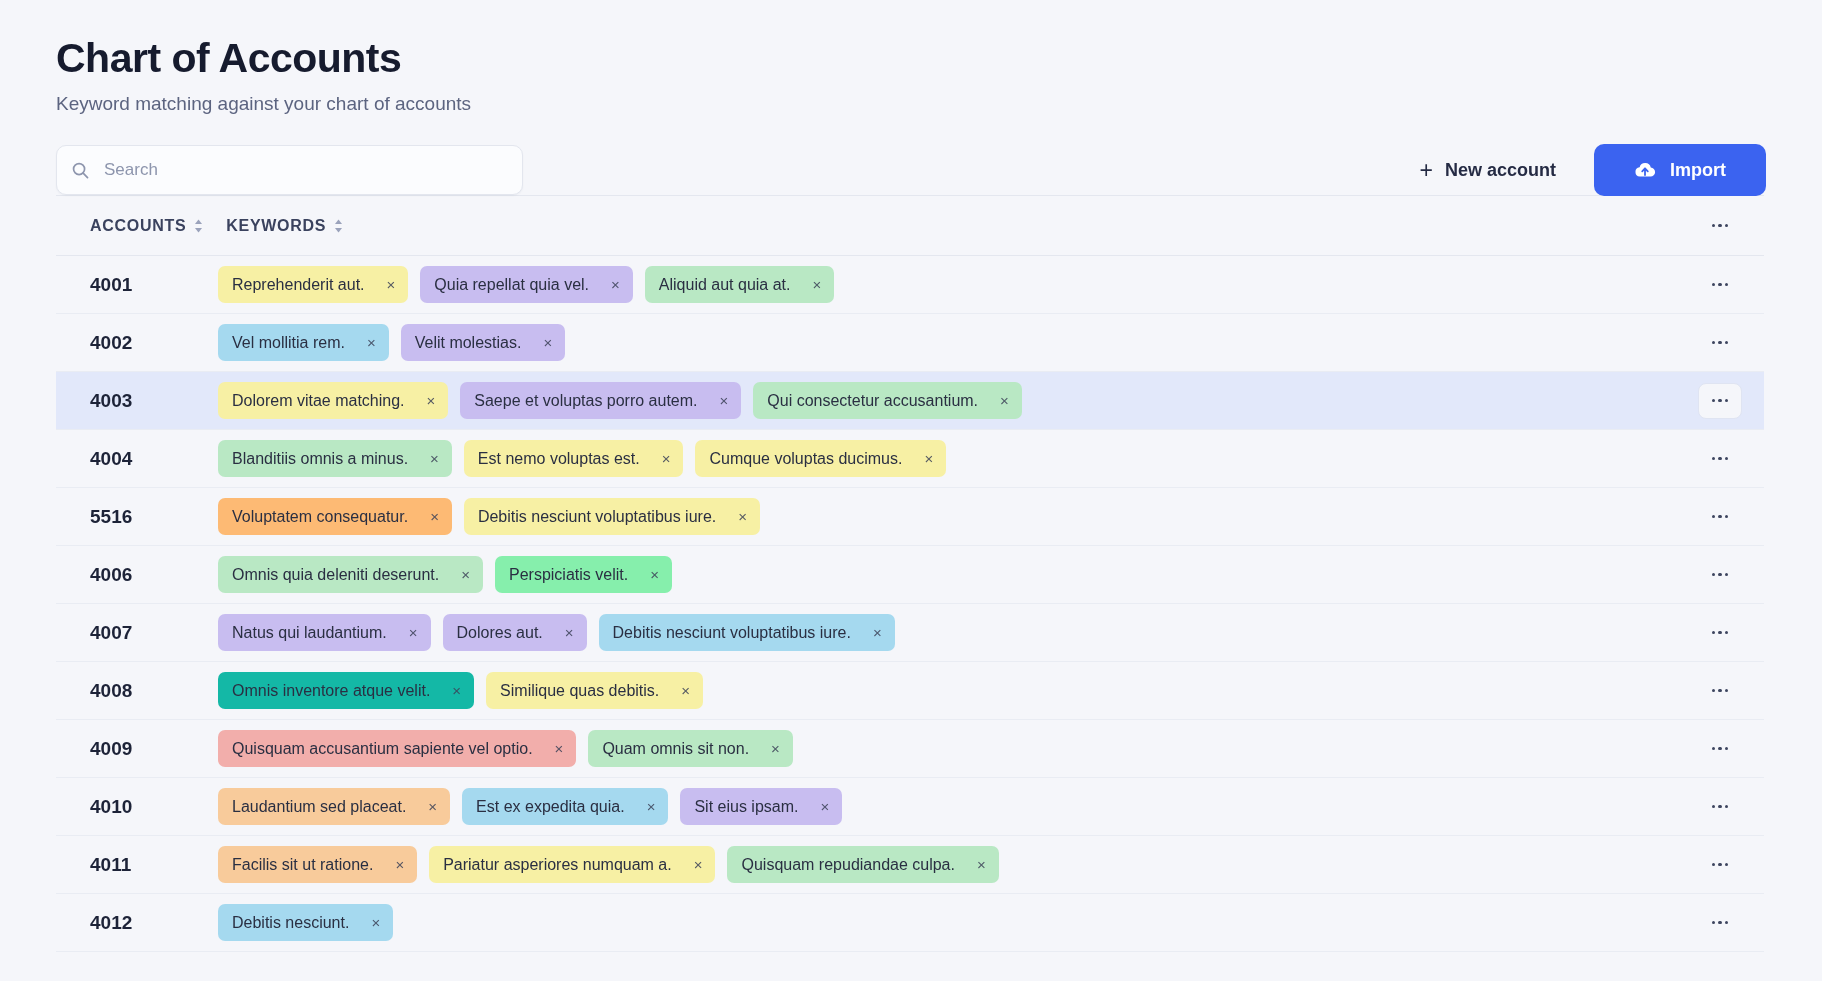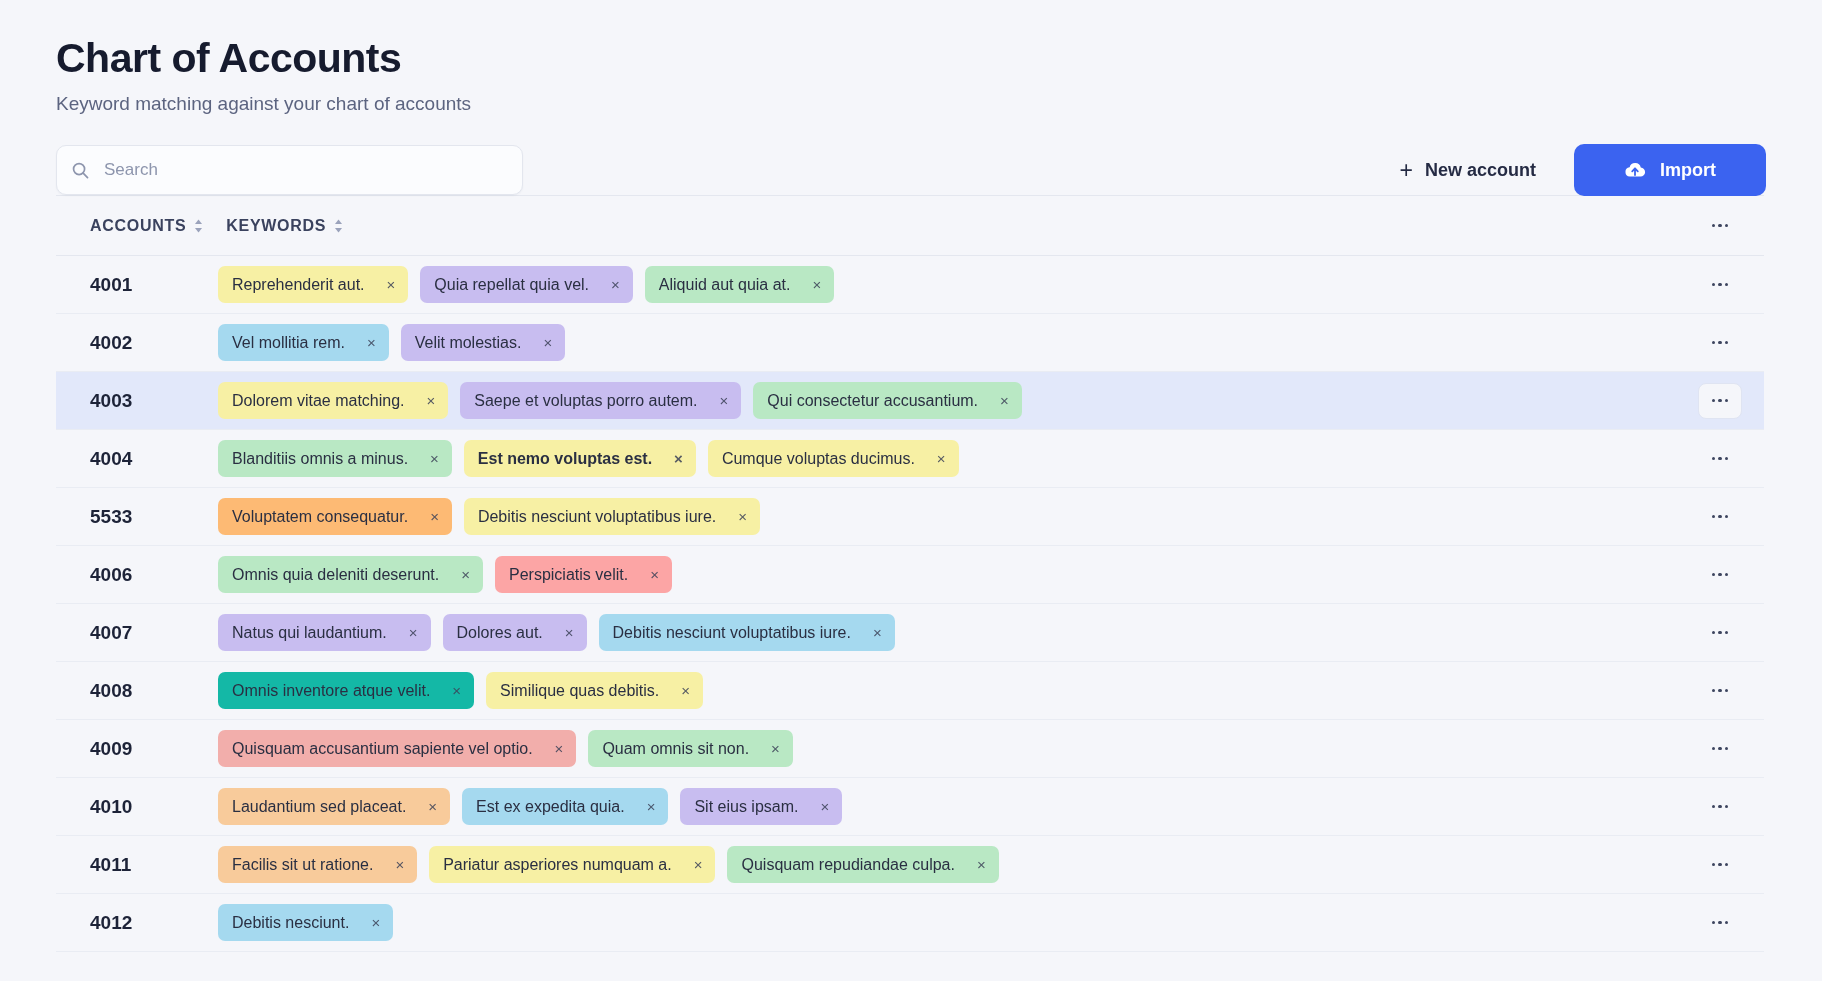"Import" .import-btn { width: 192px -> 172px }
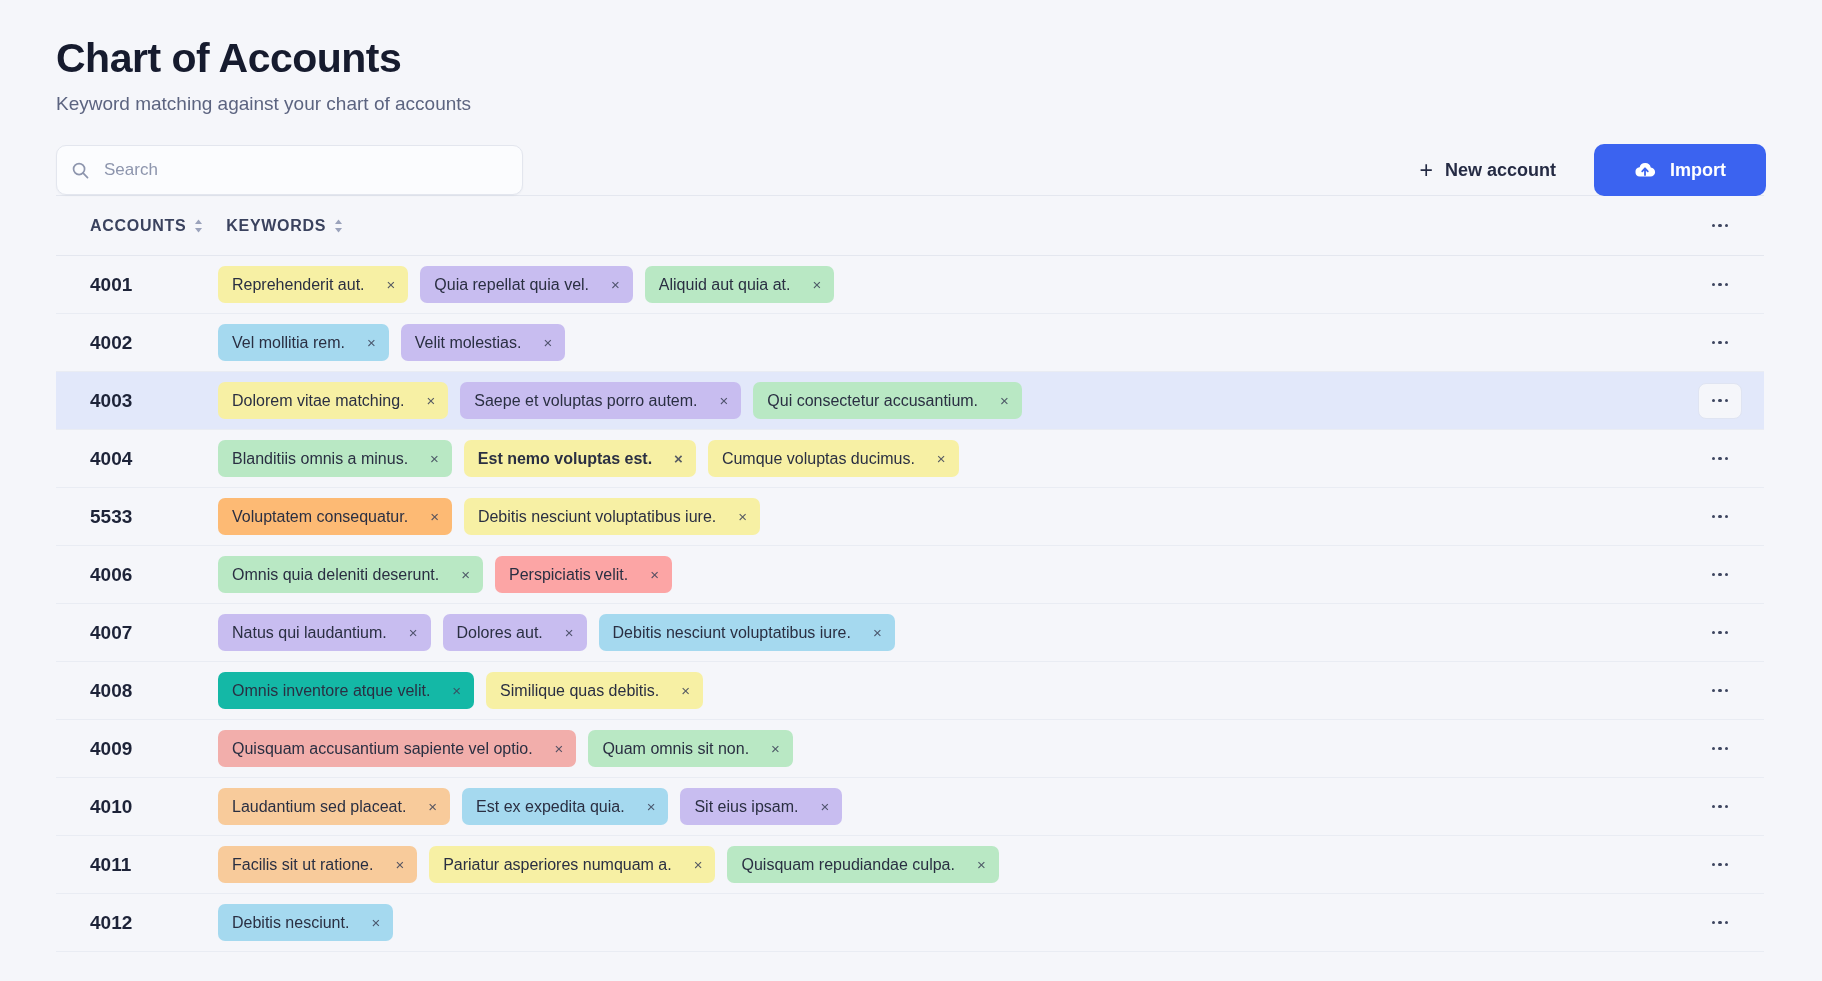"Est nemo voluptas est." span.tag { font-weight: bold -> none }
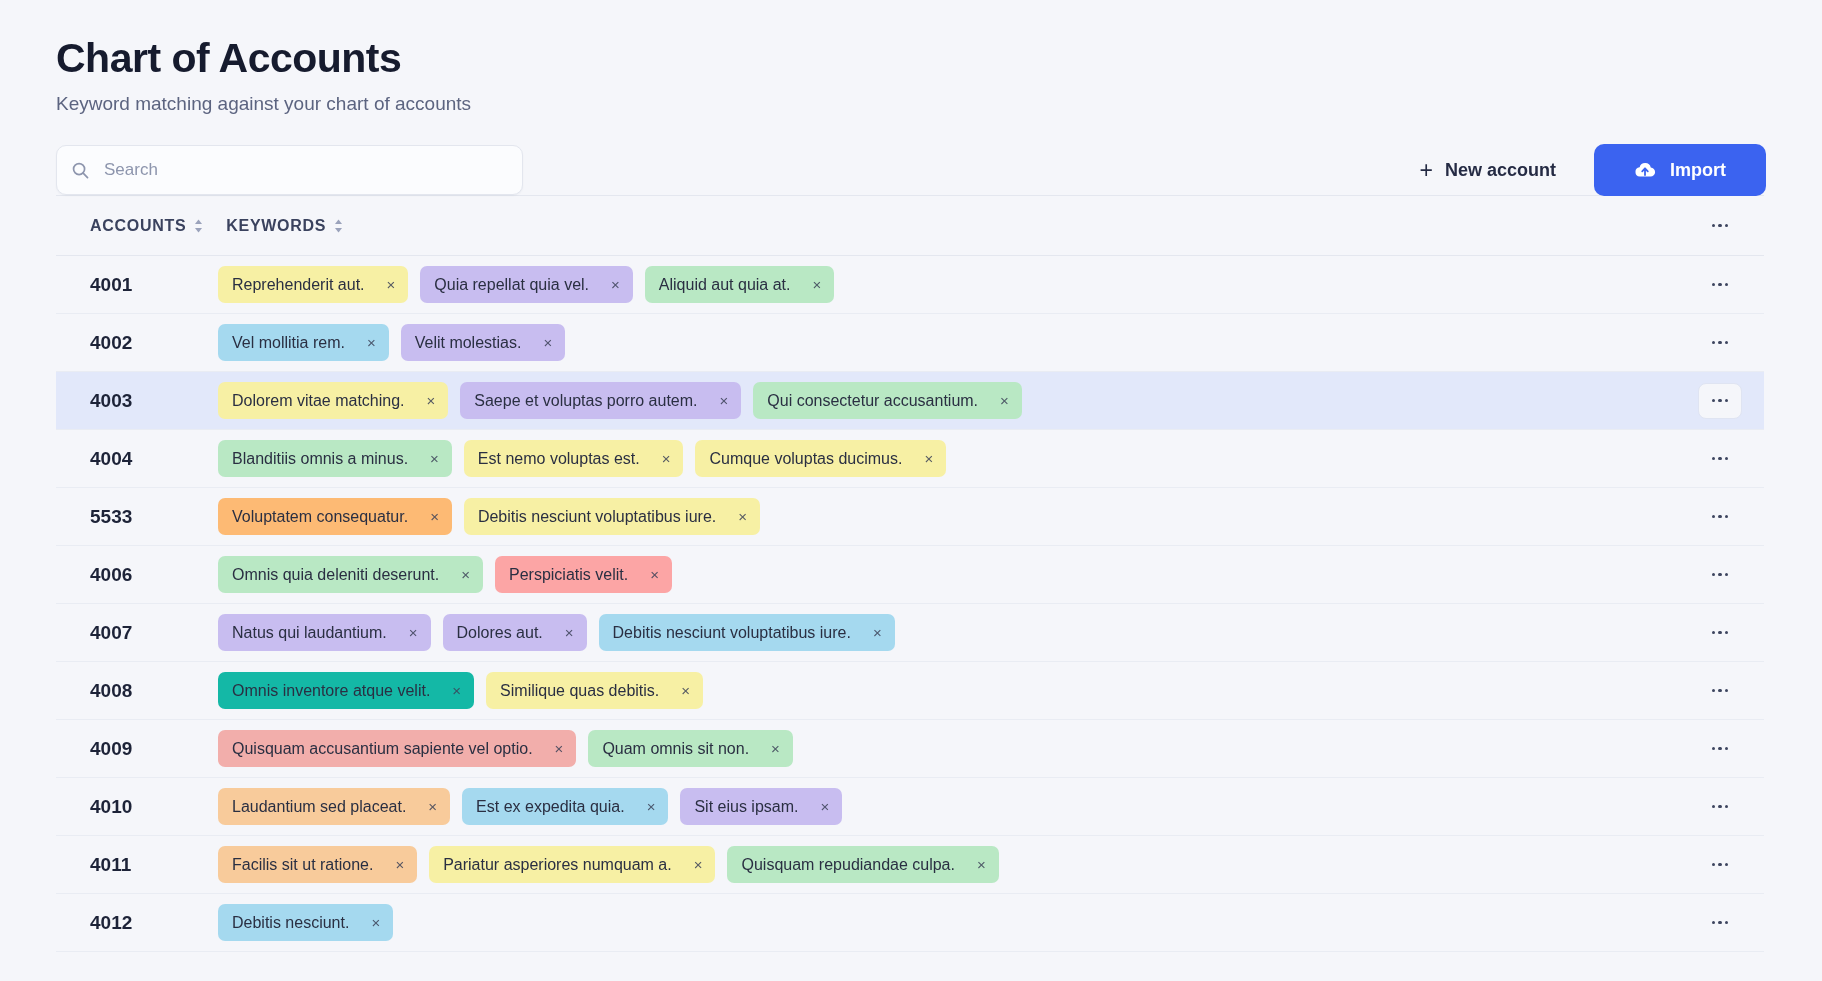"5533" div.acct { text: 5533 -> 5516 }
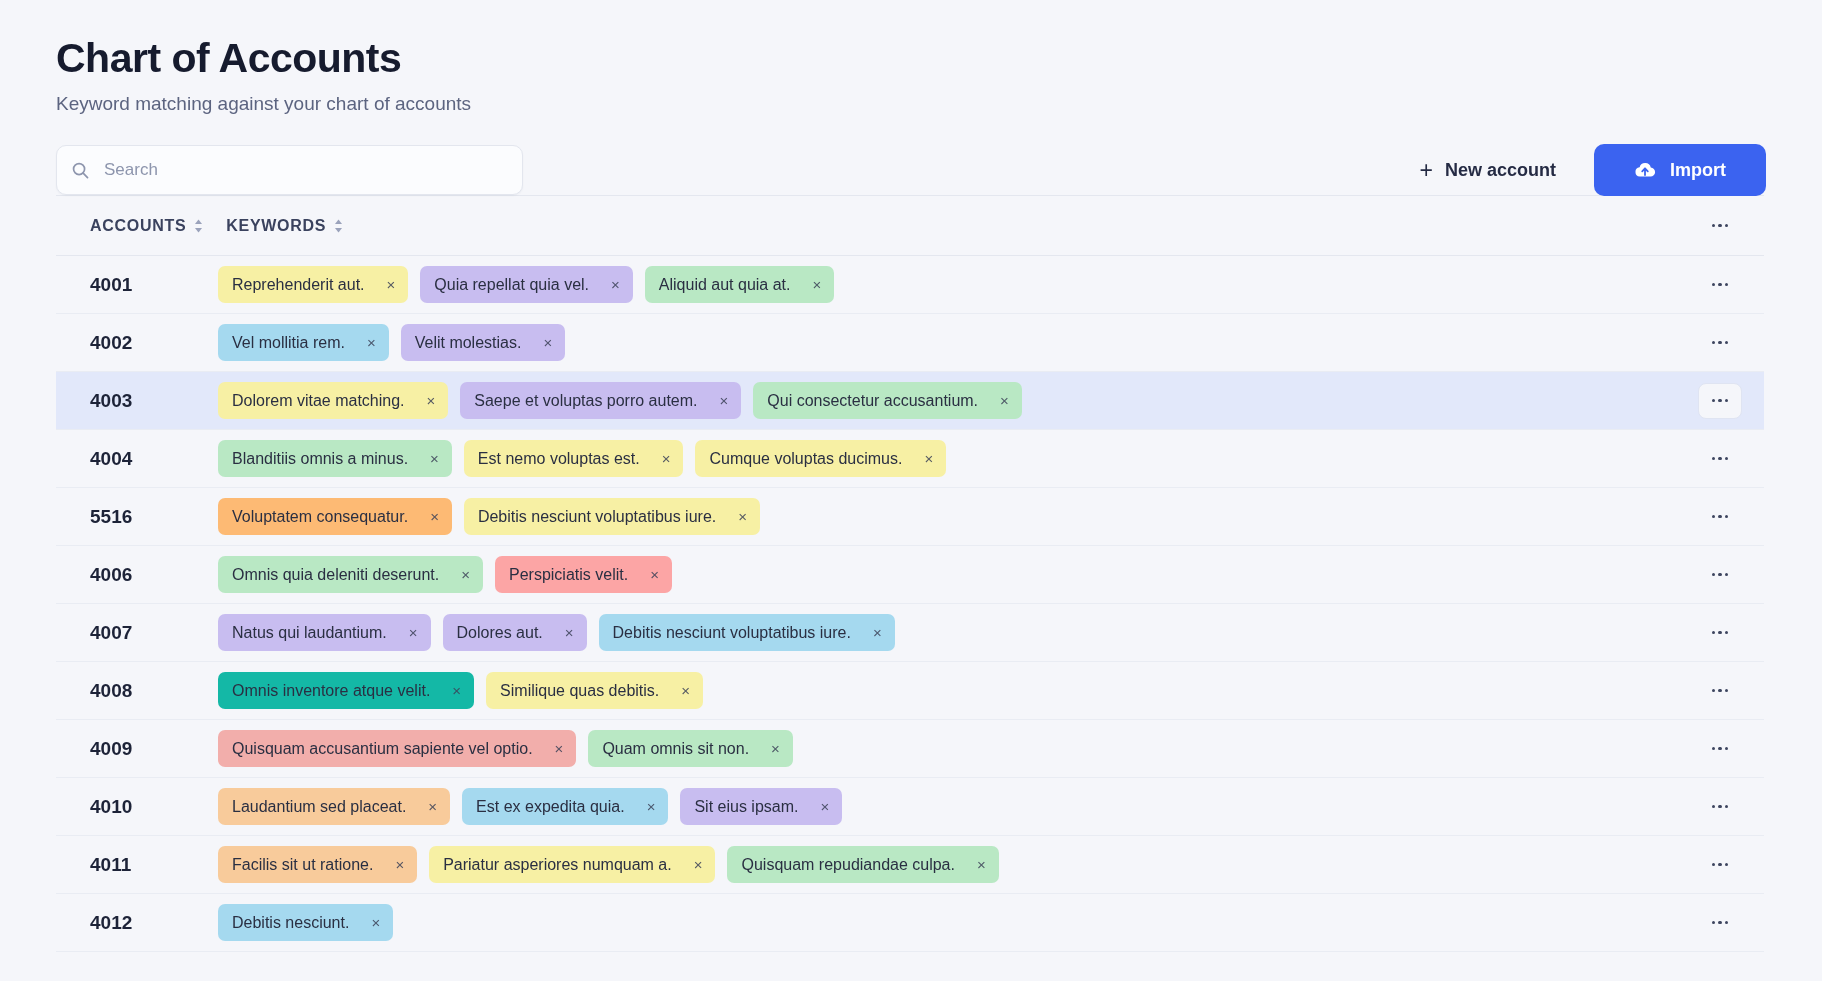"Perspiciatis velit." span.tag { background: #fca5a5 -> #86efac }
